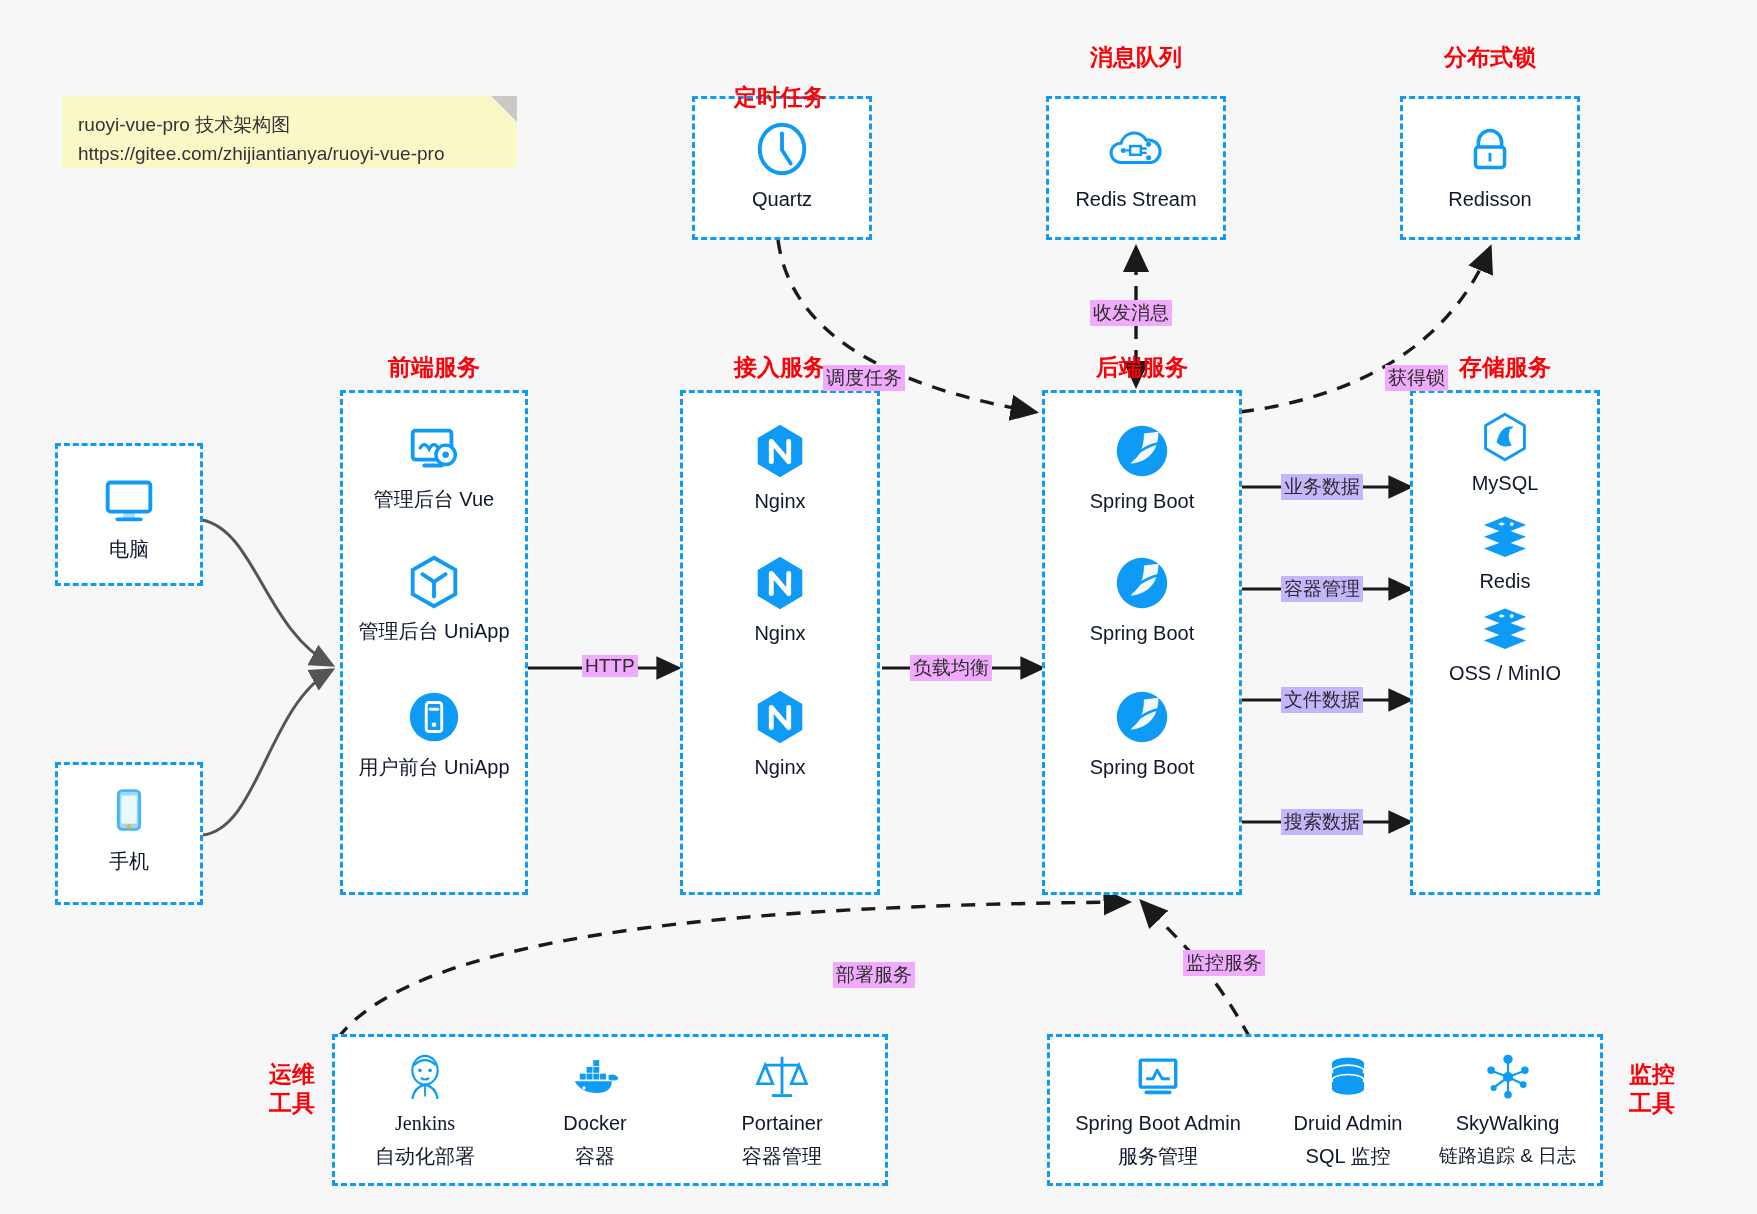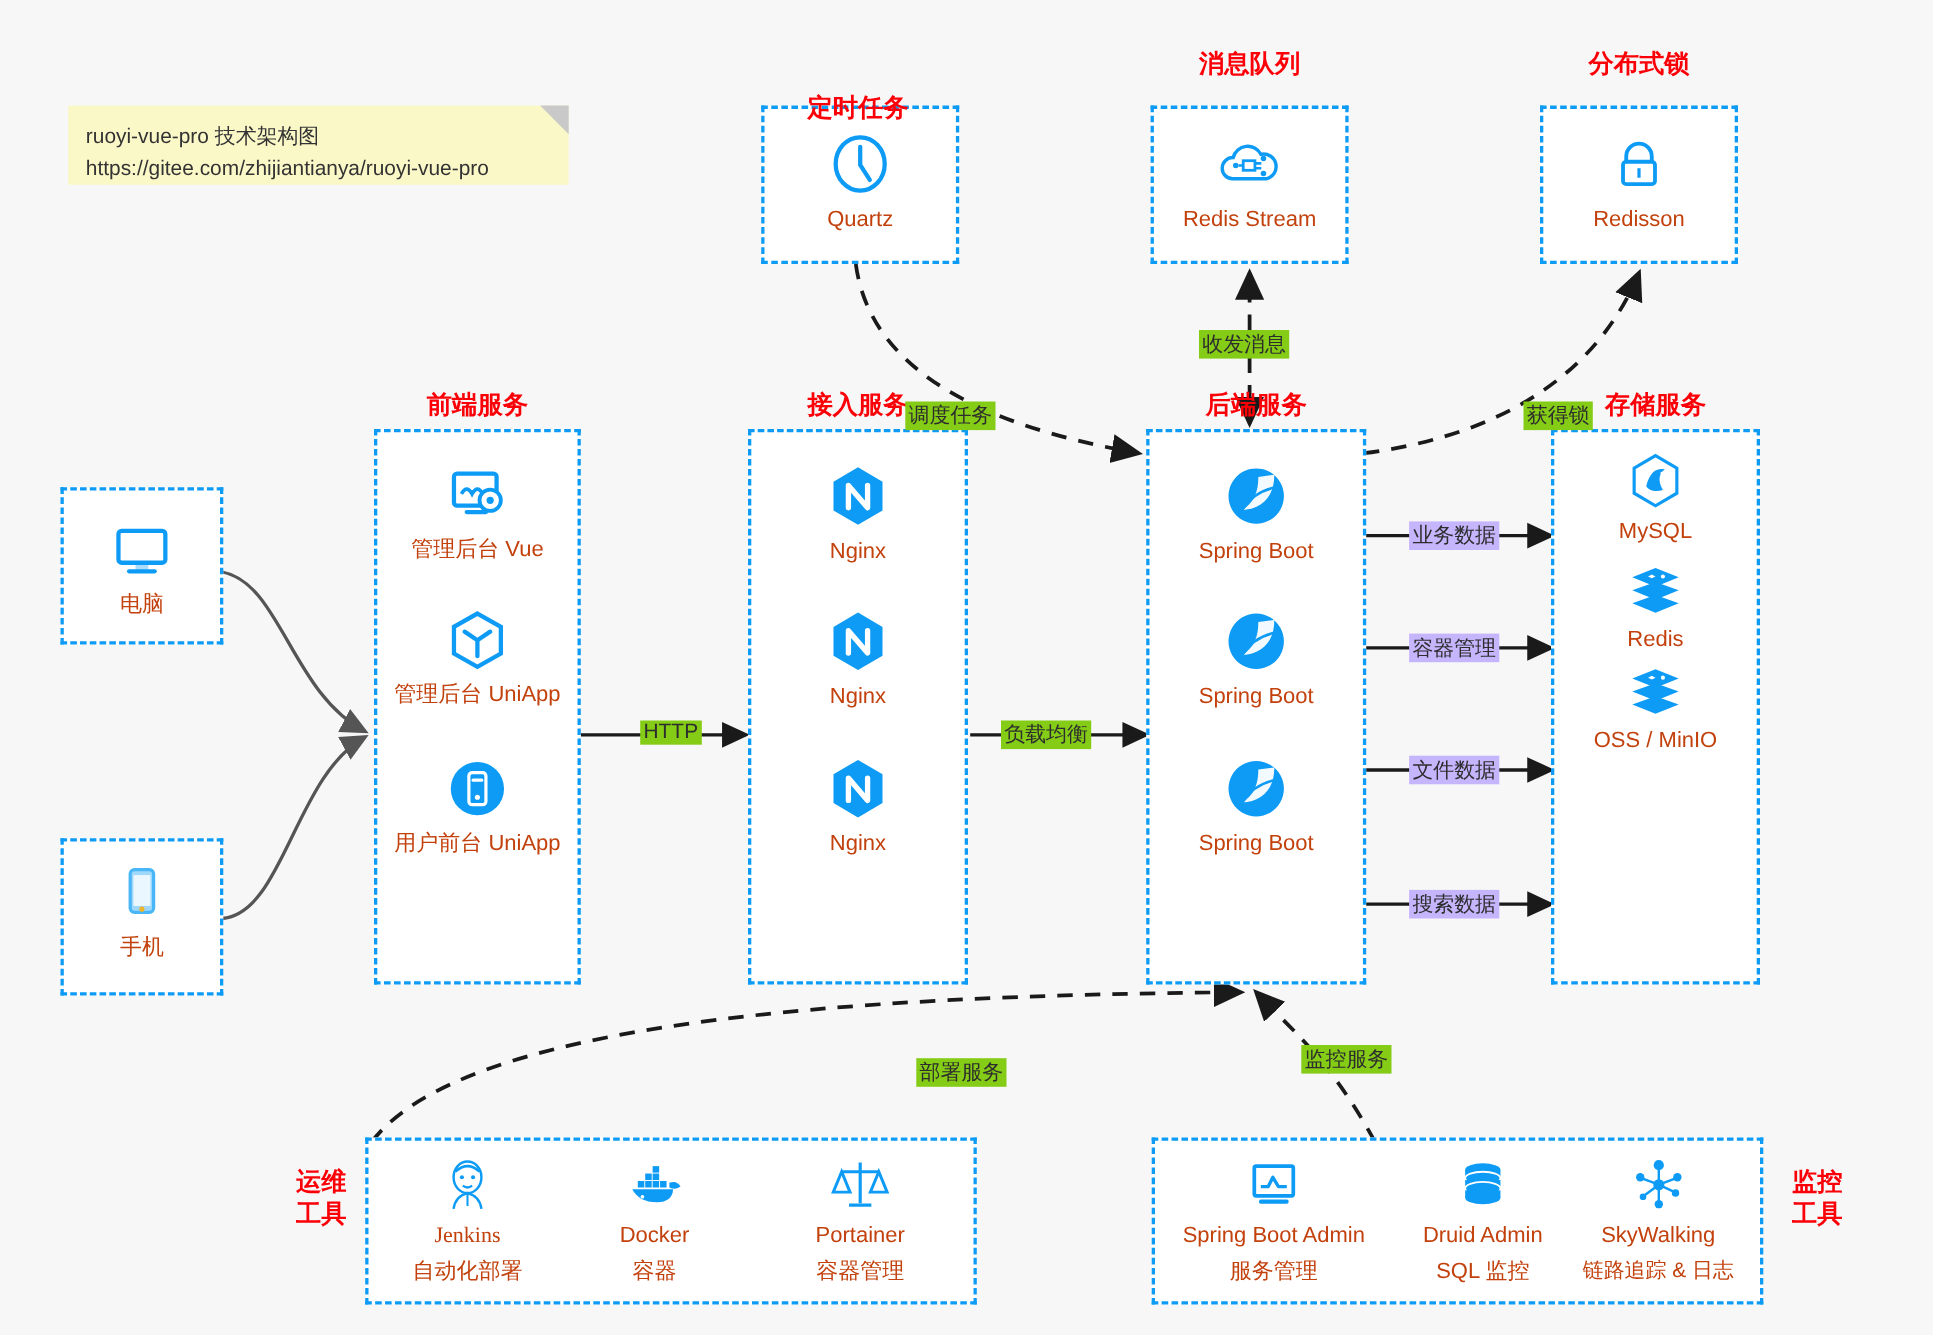"Quartz" .node .lbl { color: #c2410c -> #0f172a }
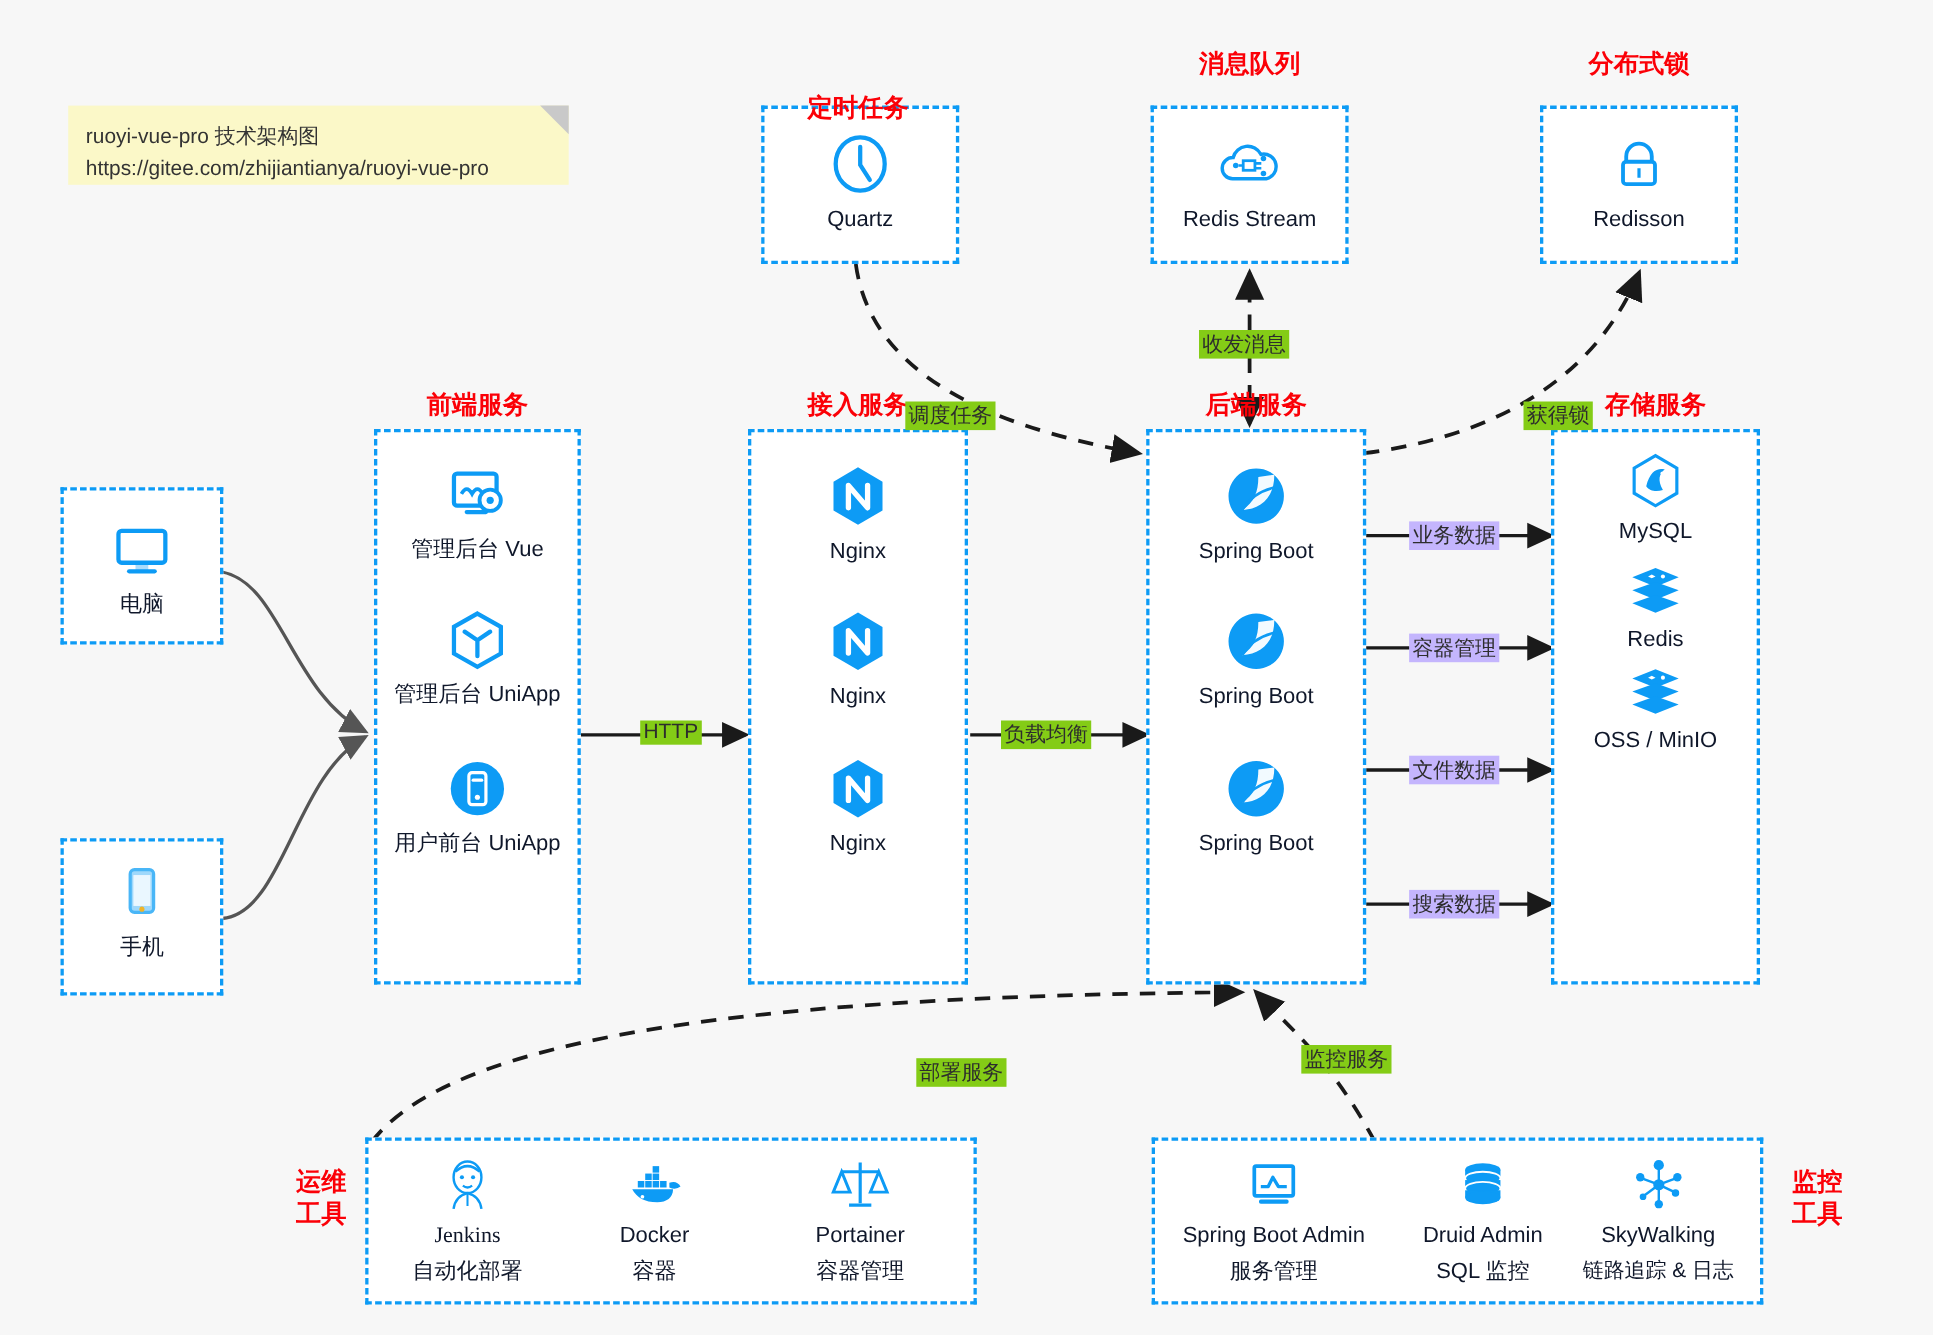"收发消息" .alabel { background: #84cc16 -> #f0abfc }
